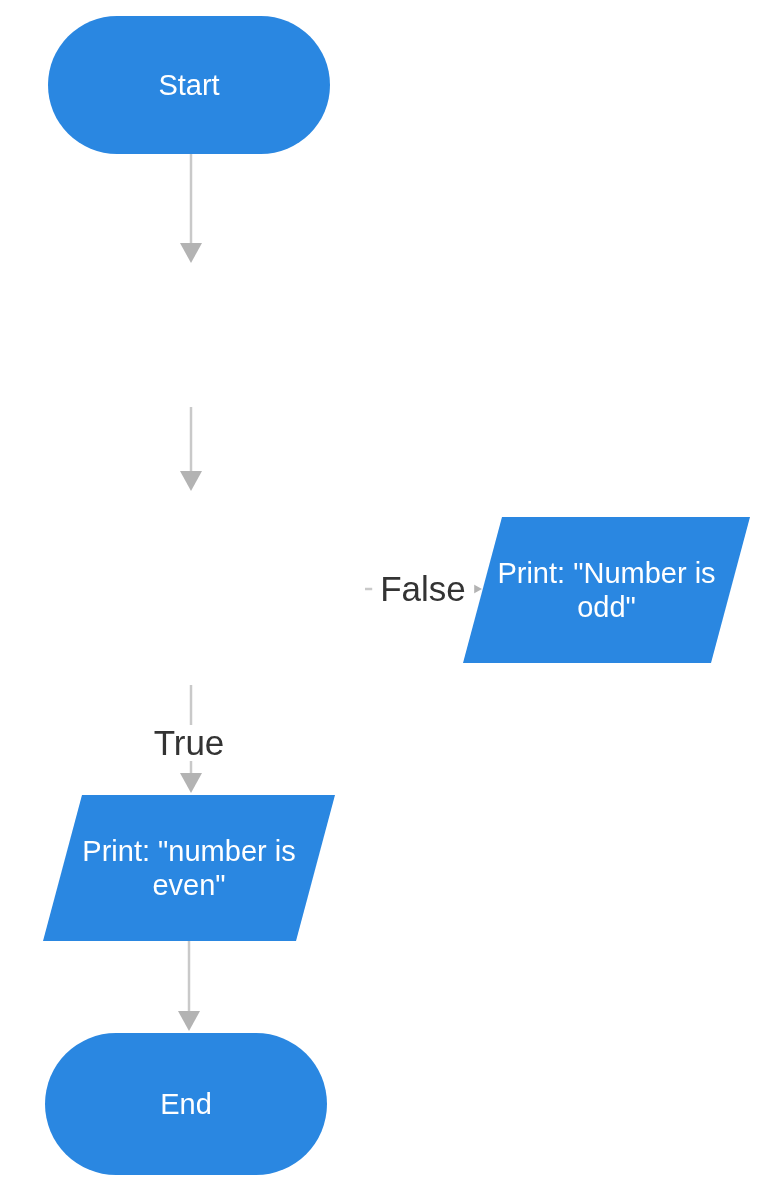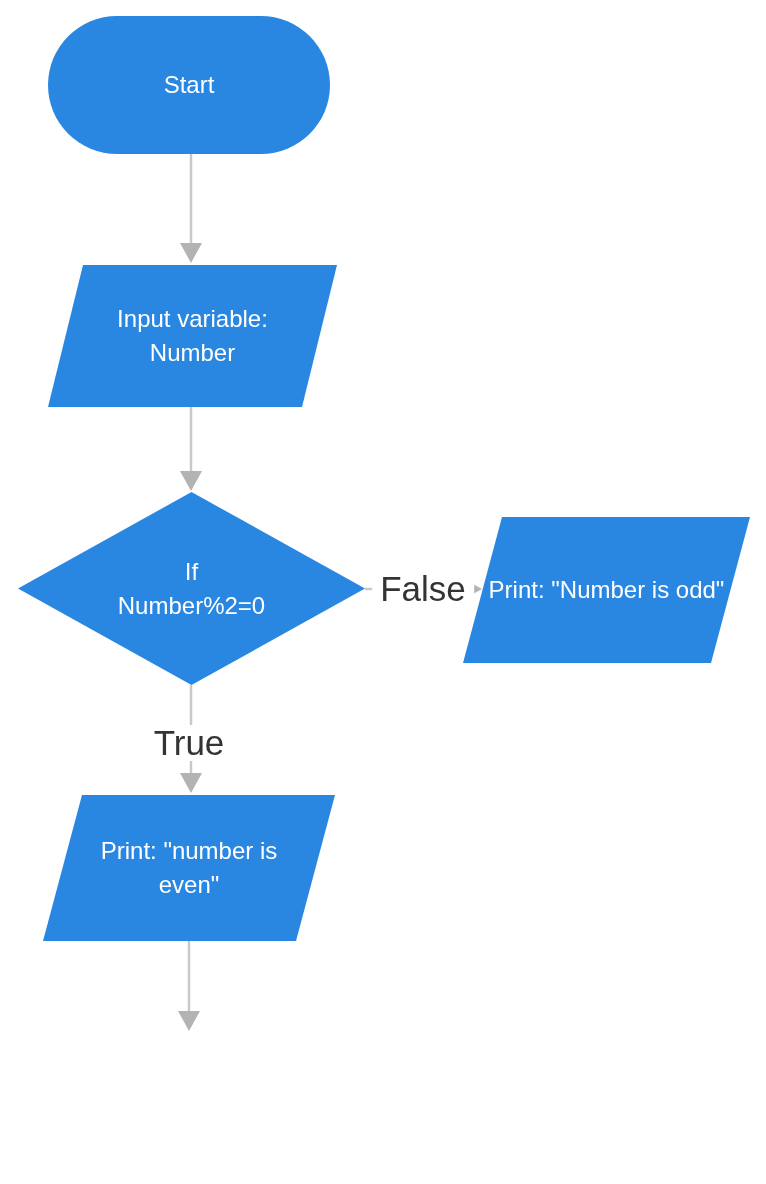"Start" .node { font-size: 24px -> 29px }
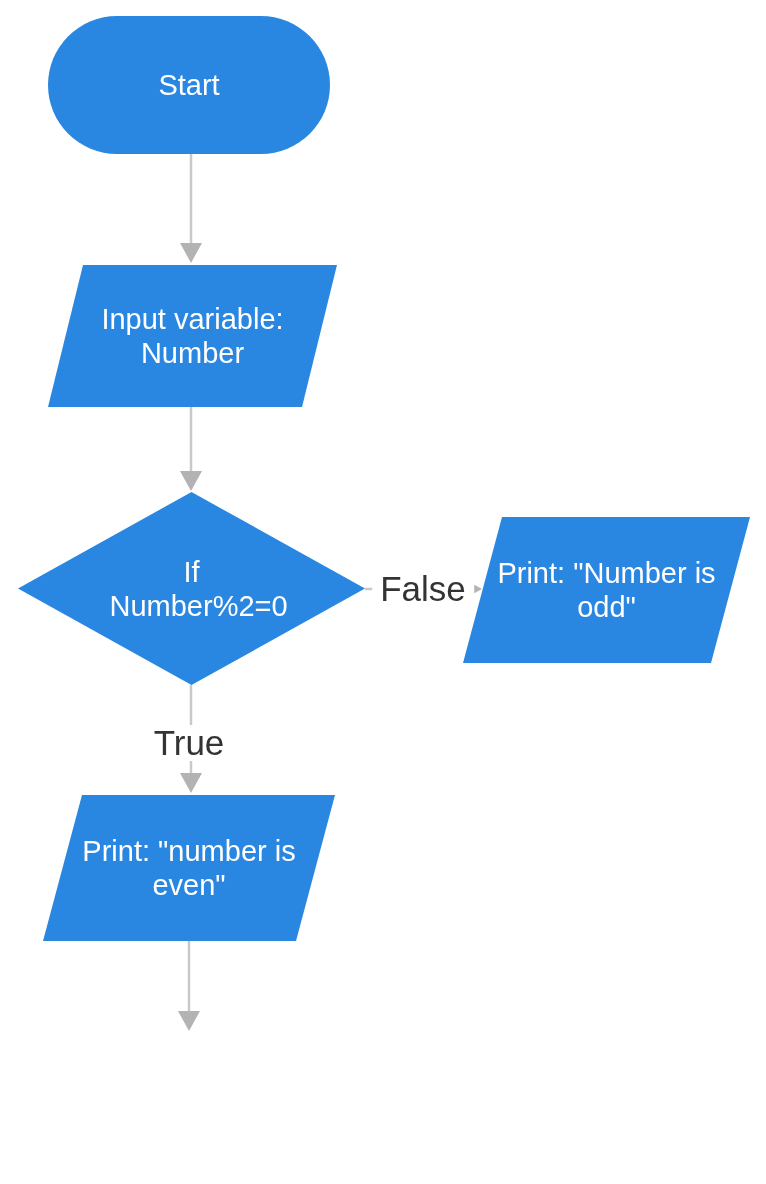"Input variable: Number" div.node { html: <div> <span>Input variable: Number</span> </div> -> none }
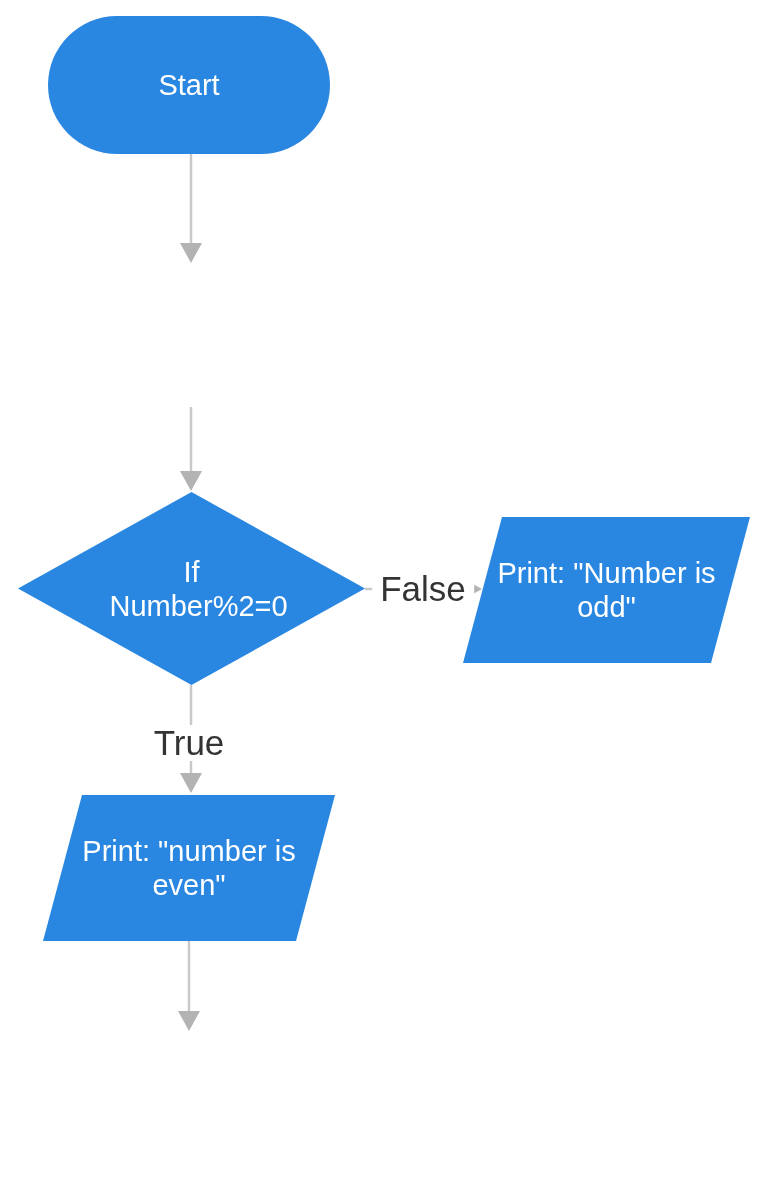"If Number%2=0" div.node { html: <div> <span>If Number%2=0</span> </div> -> none }
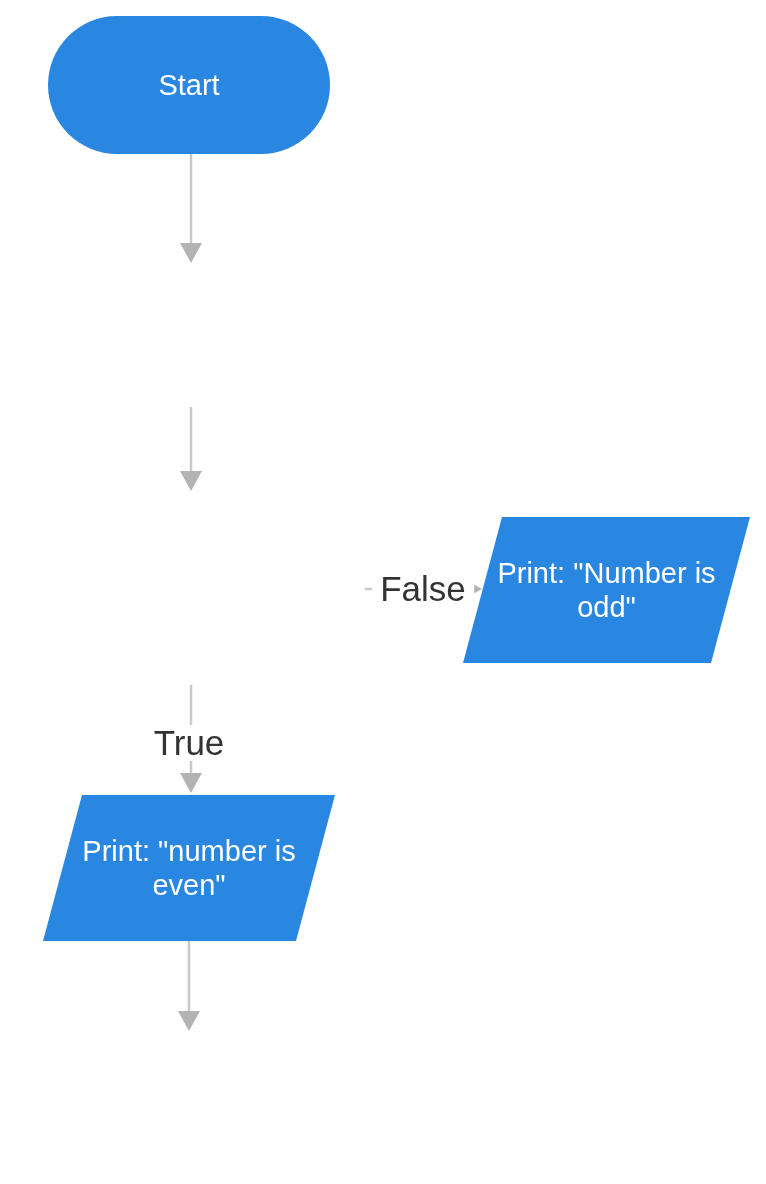"End" div.node { html: none -> <div> <span>End</span> </div> }
